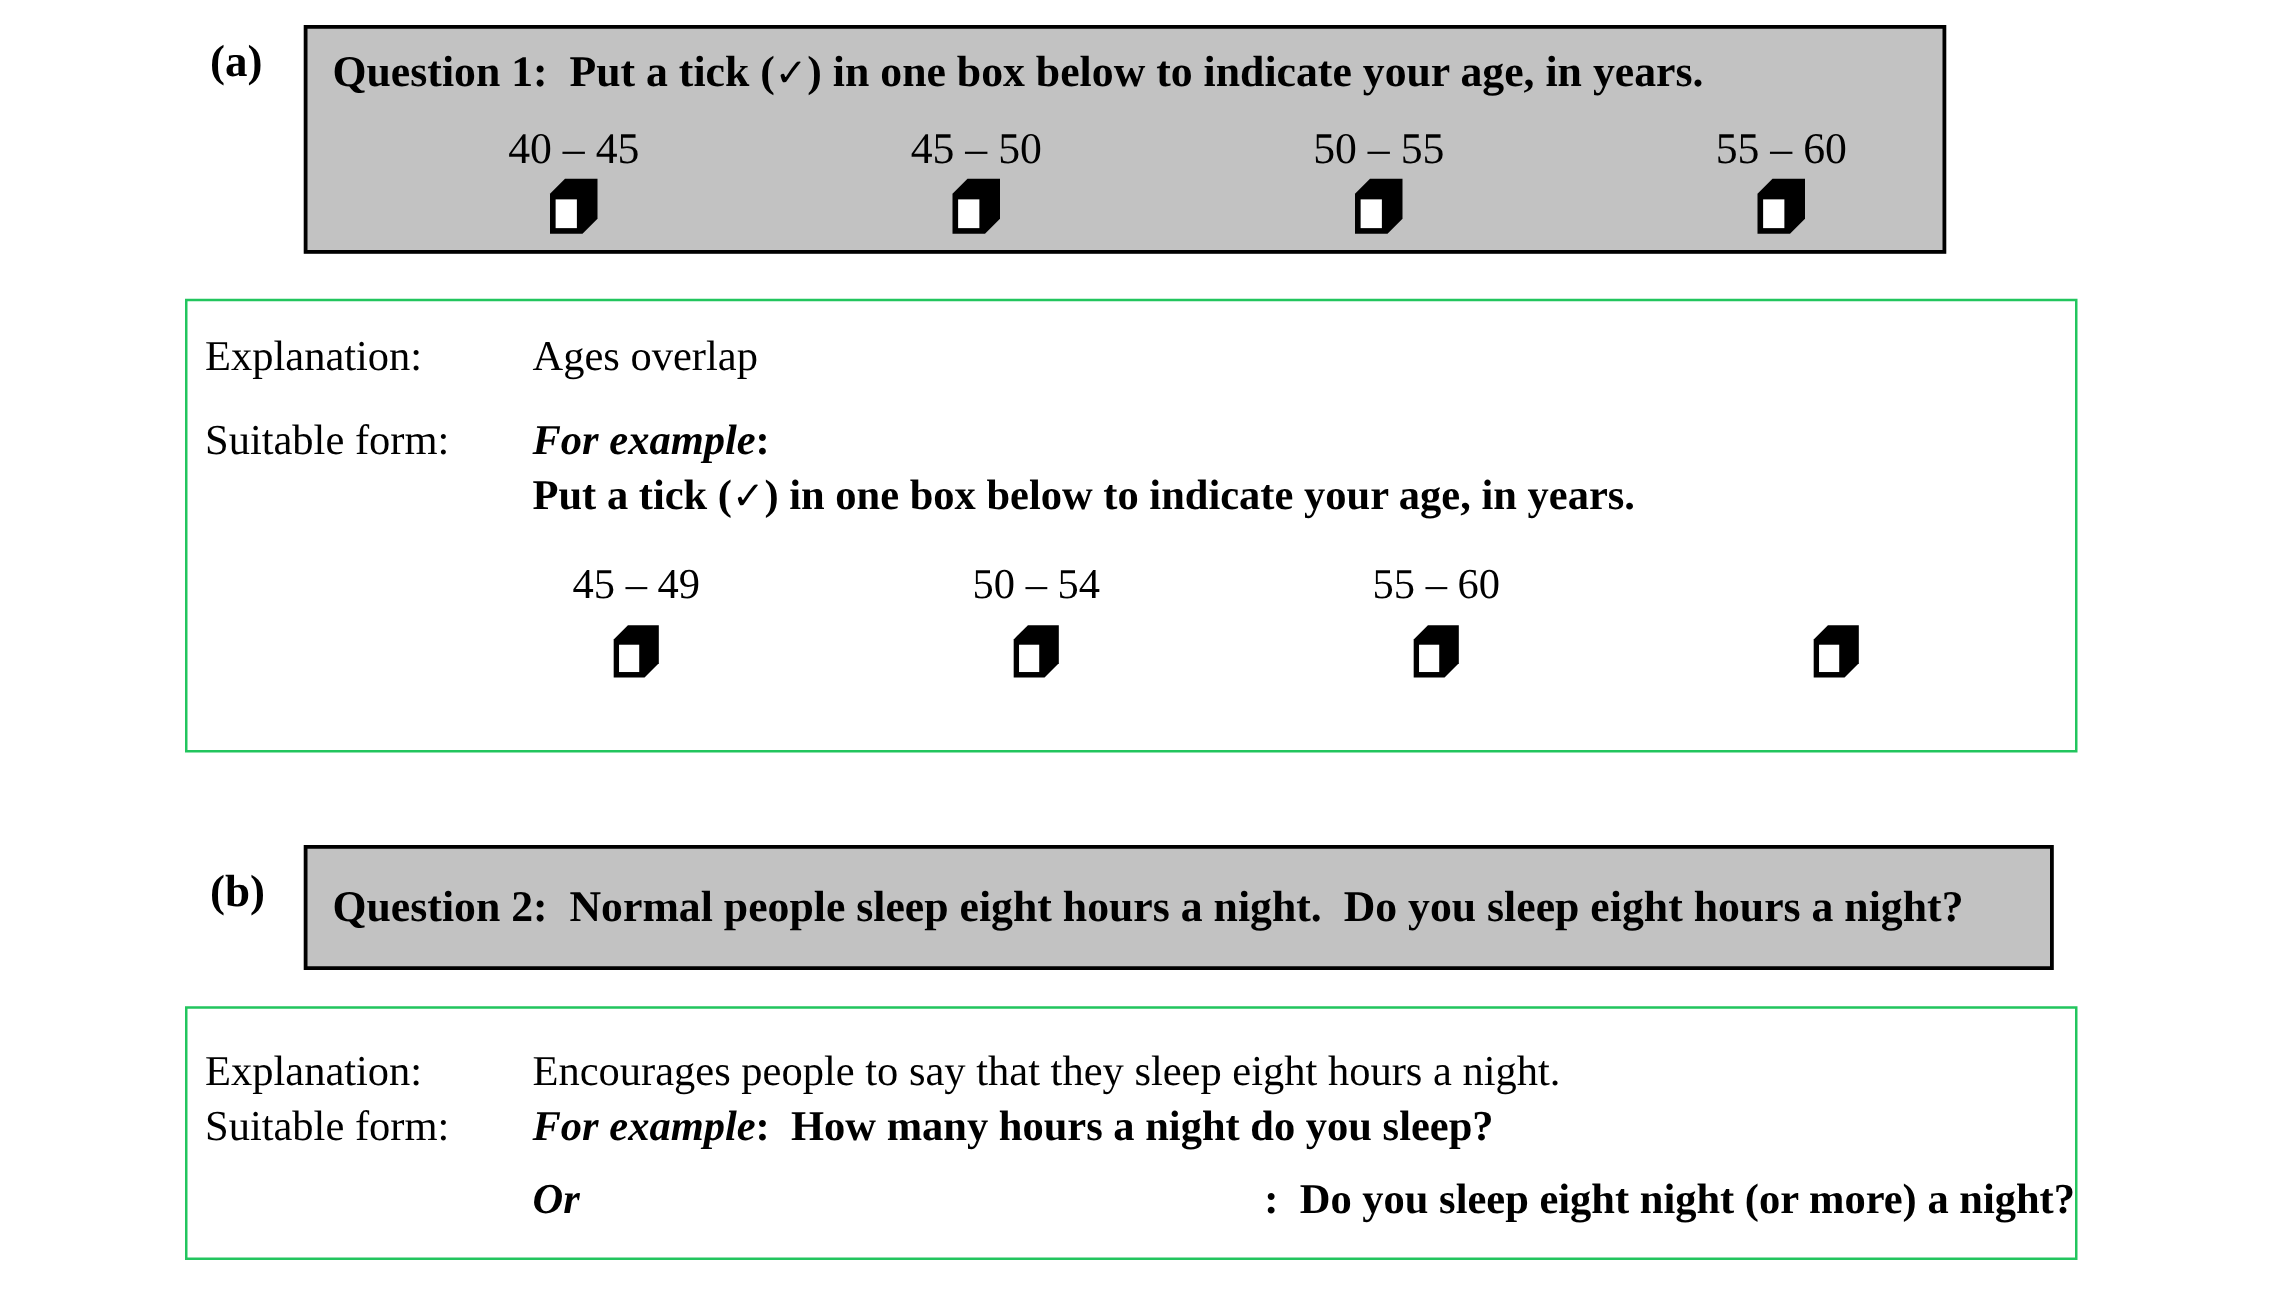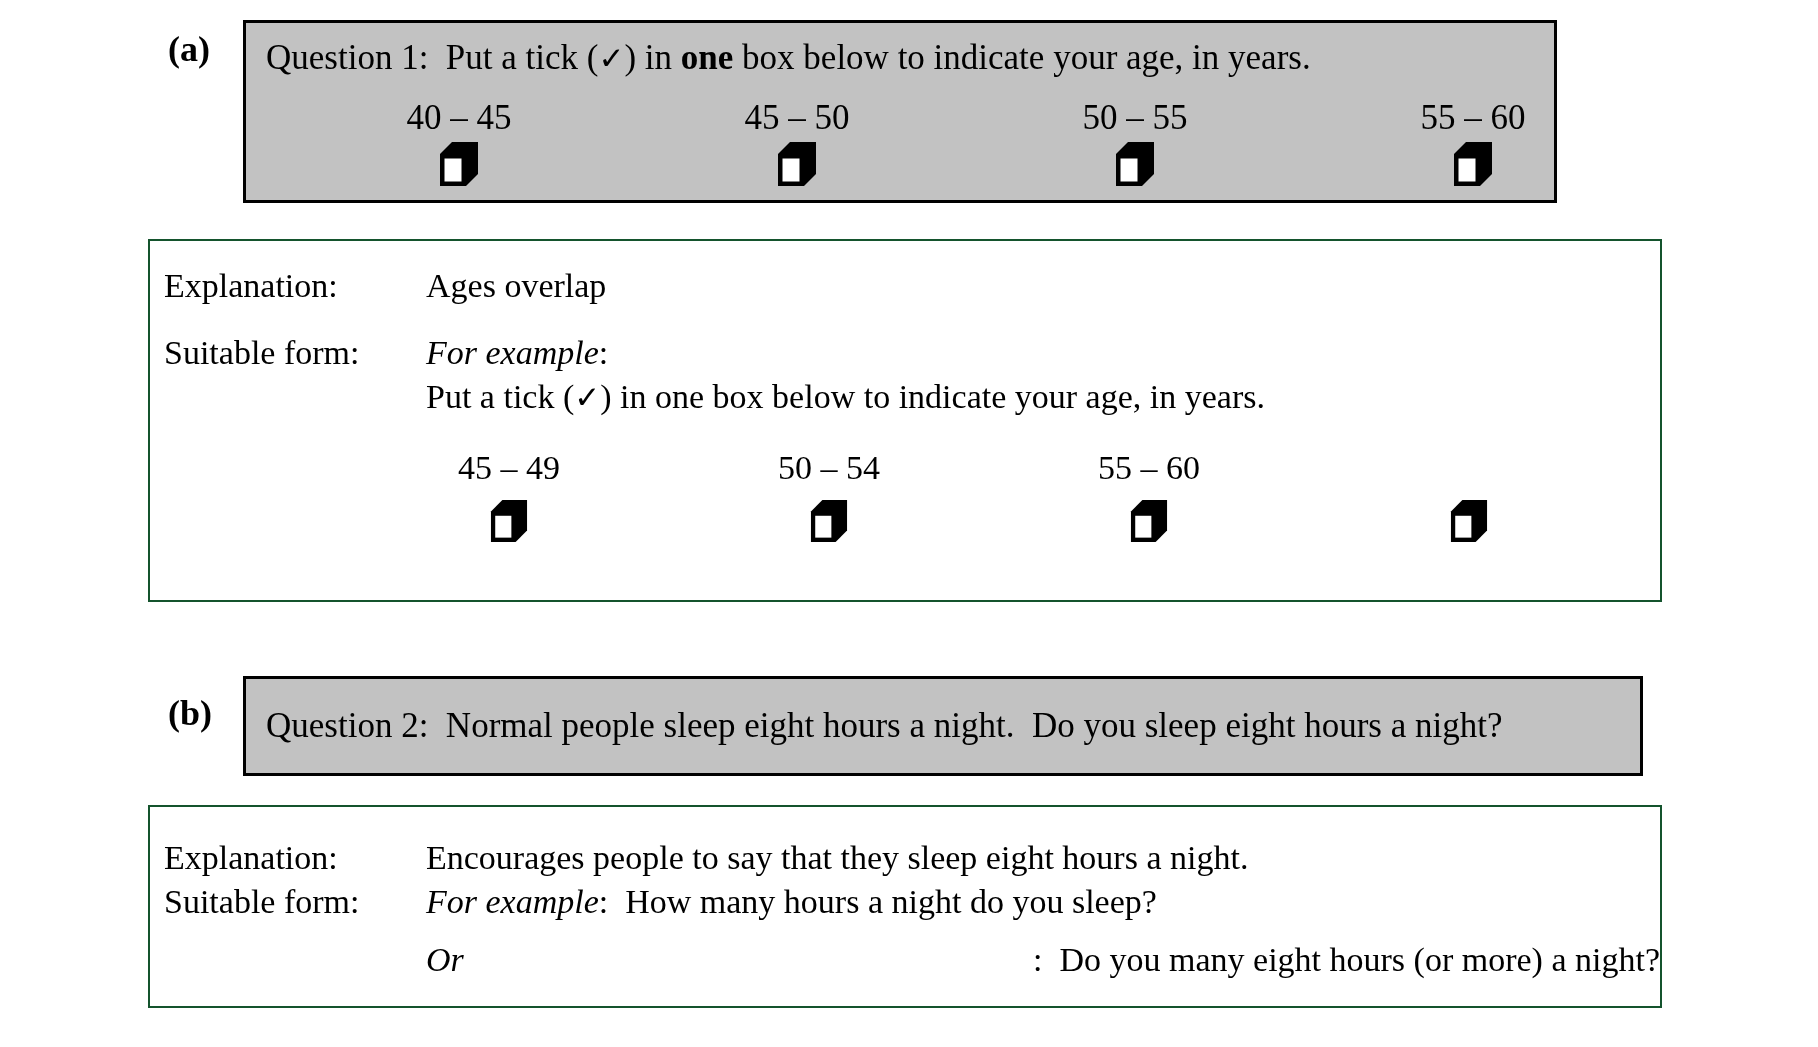"Question 1: Put a tick" .pre { font-weight: none -> bold }
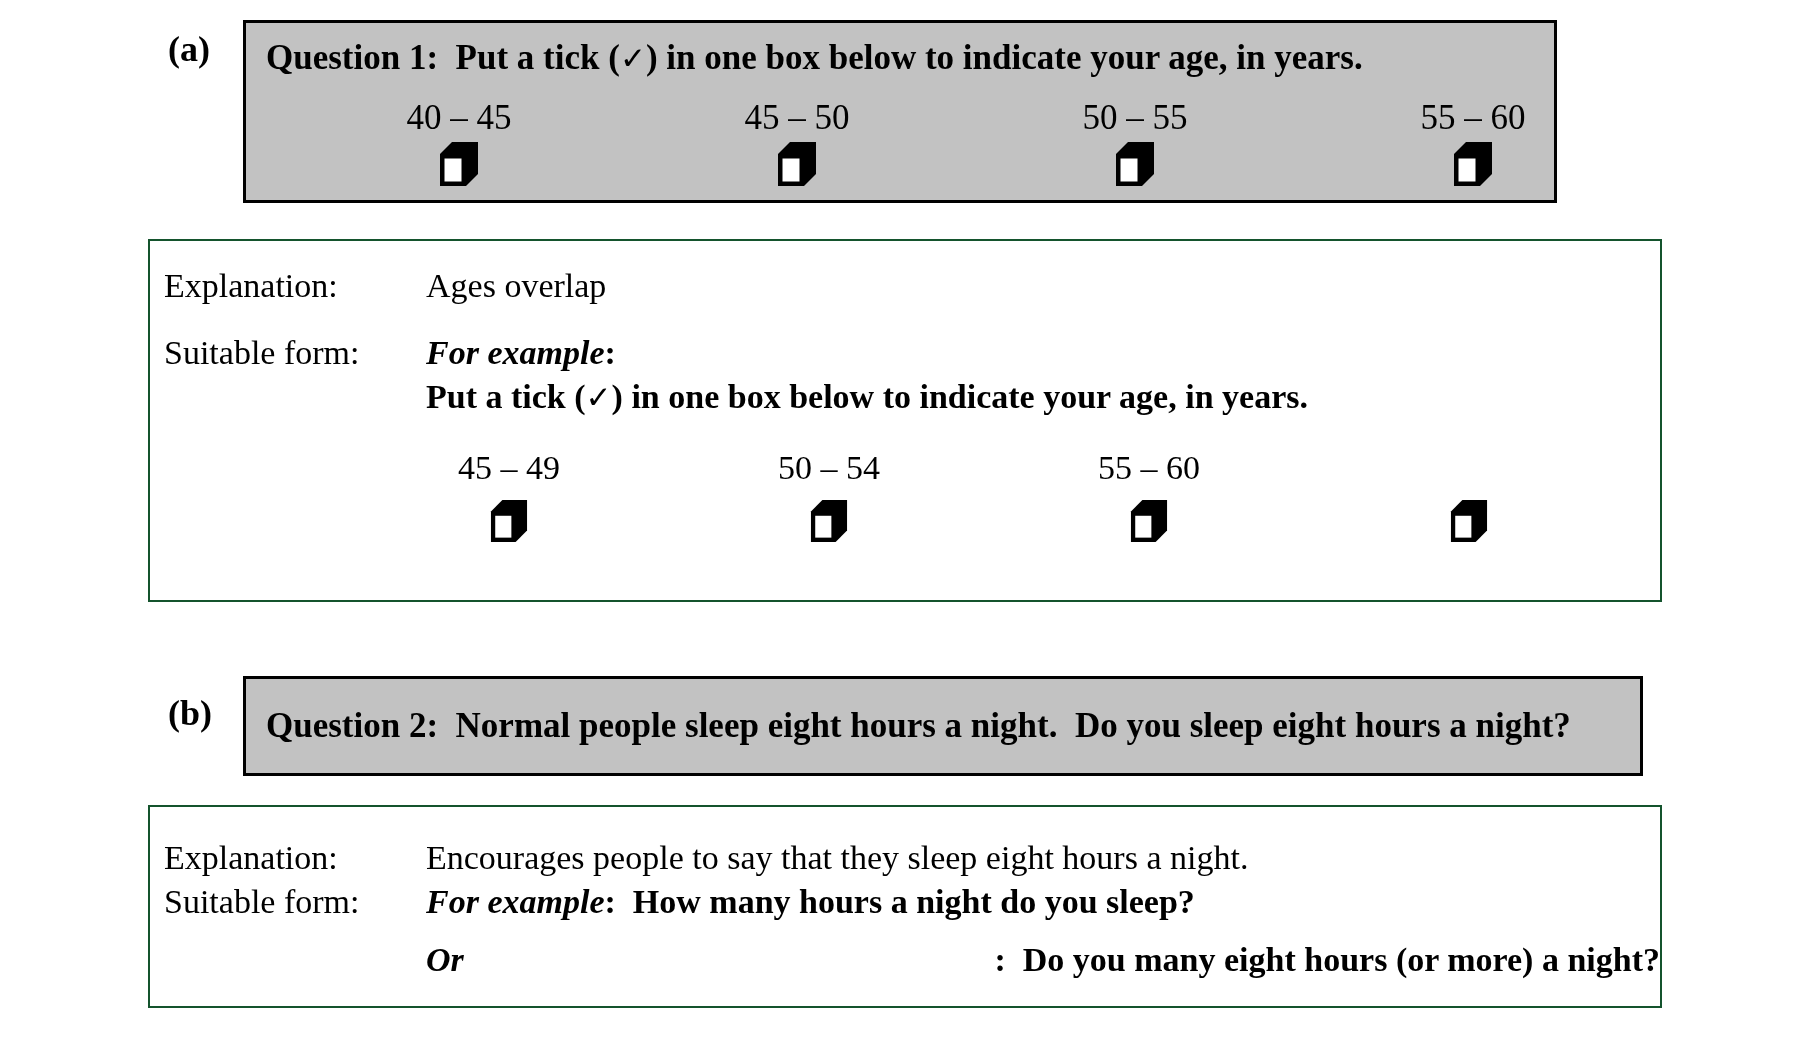"40 – 45" #qbox-a .opt-row { gap: 16px -> none }
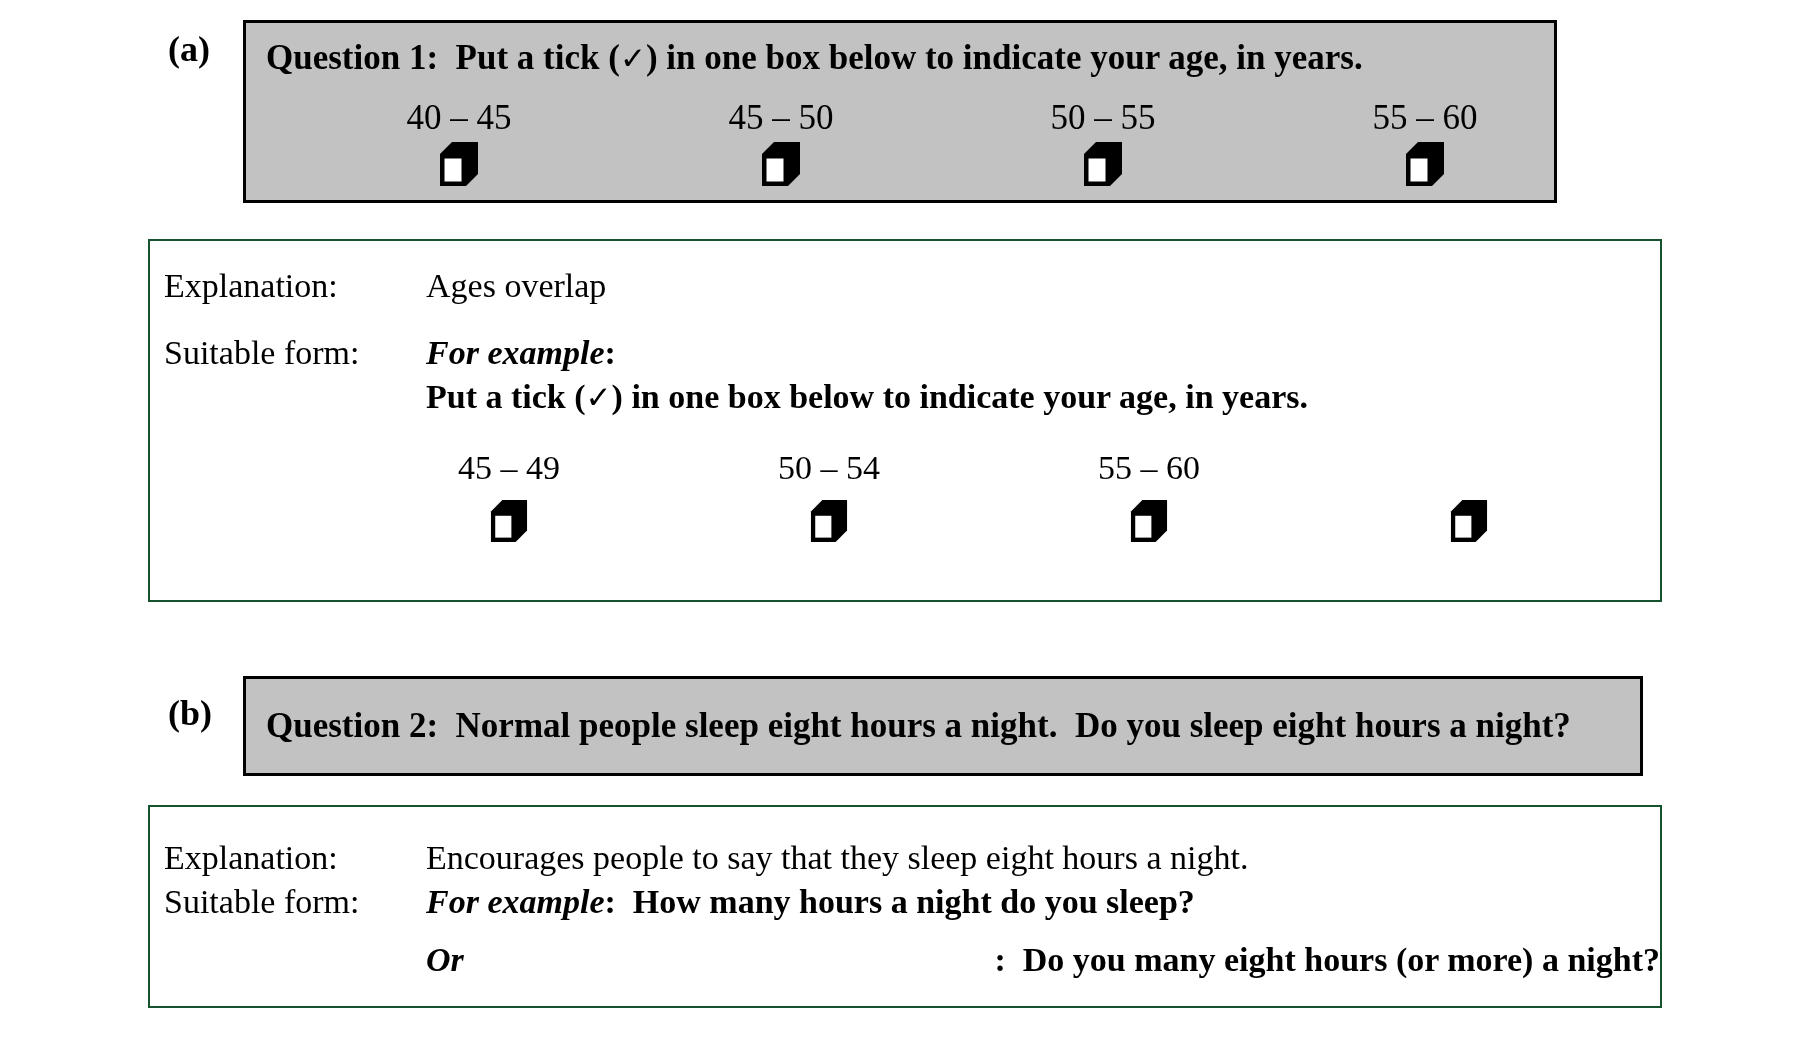"Explanation:" .abox { border: 2px solid #14532d -> 2px solid #22c55e }
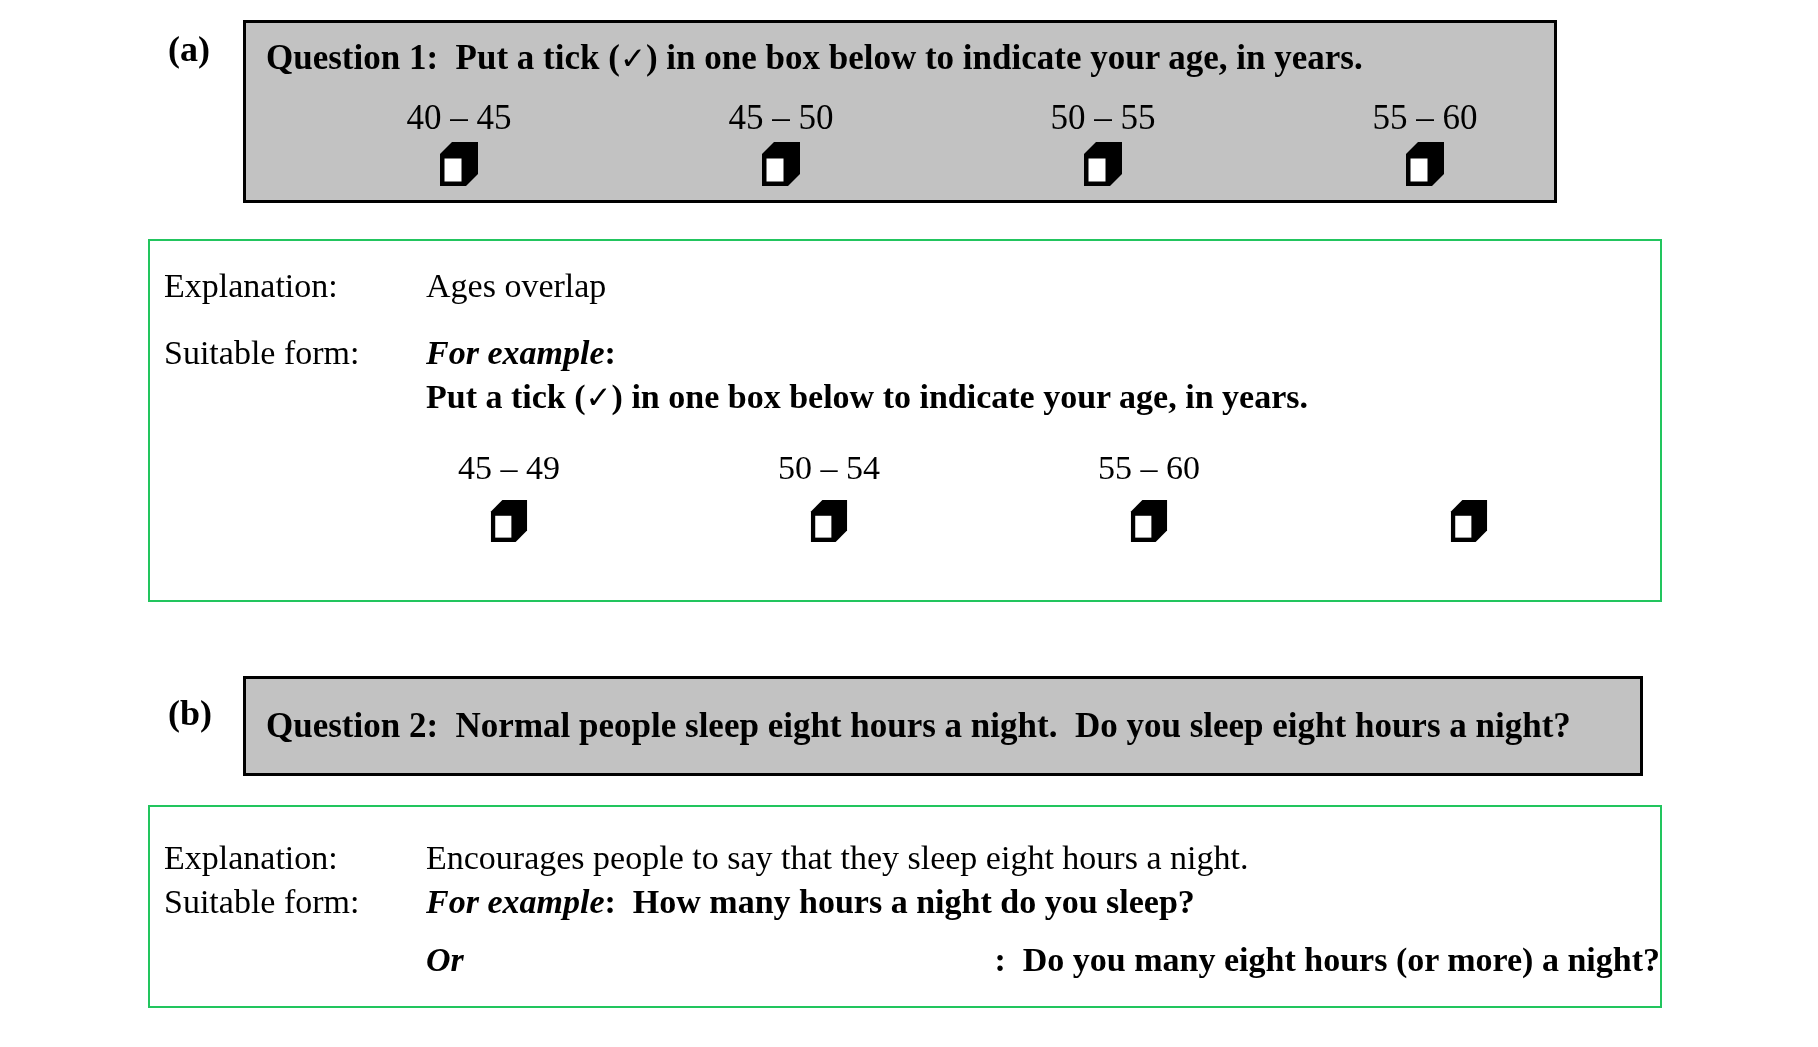": Do you many eight" span { text: many eight hours -> sleep eight night }
